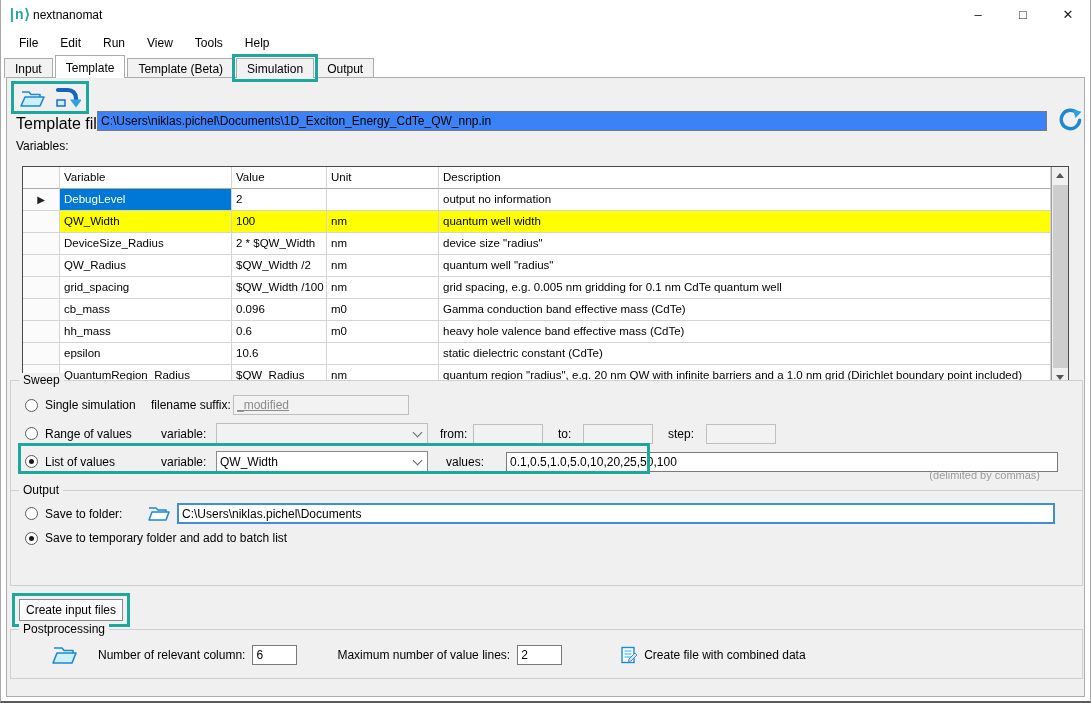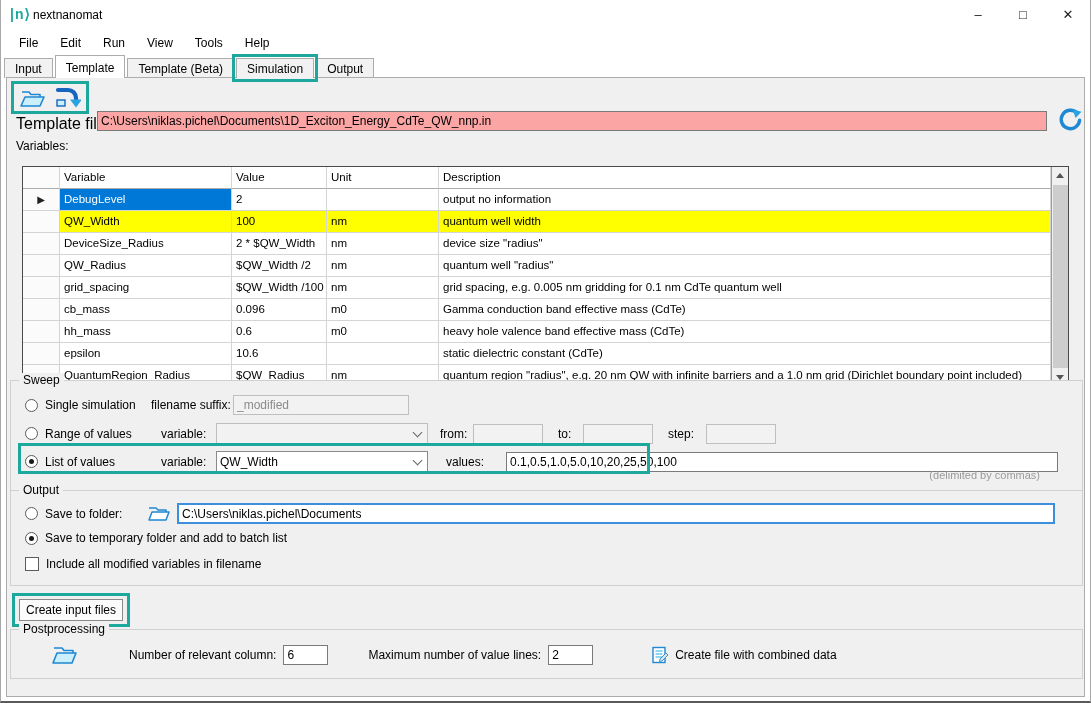"C:\Users\niklas.pichel\Documents\1D_Exci" .tfile-input { background: #fca5a5 -> #3b82f6 }
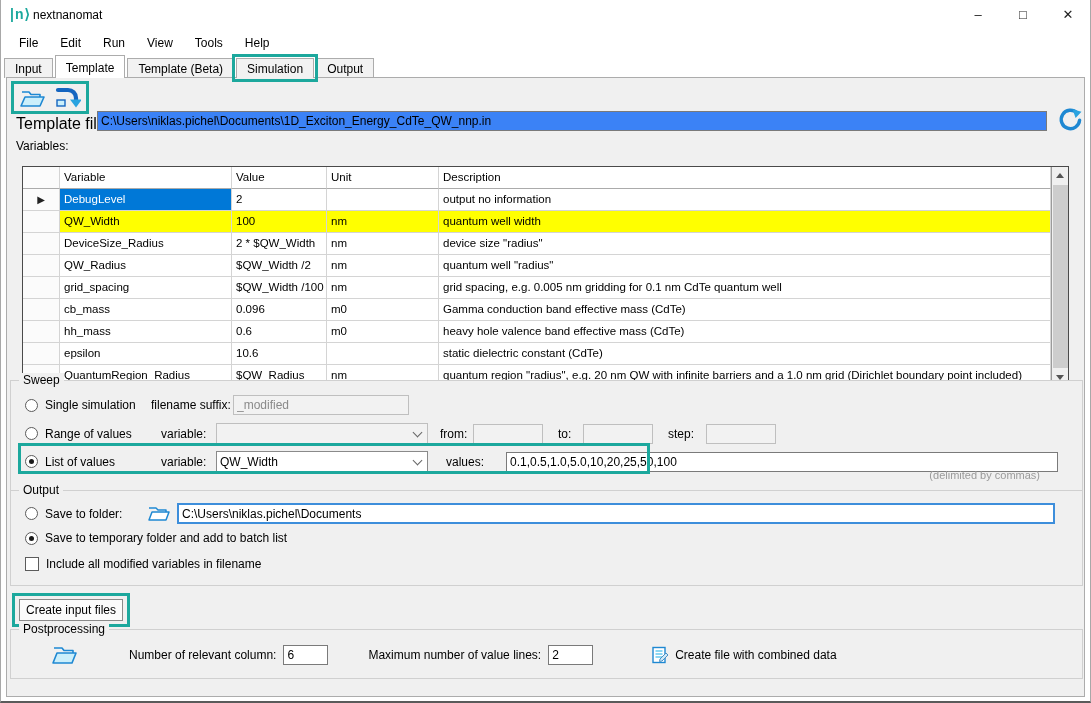"_modified" .tbox:disabled,.tbox.disabled { text-decoration: none -> underline }
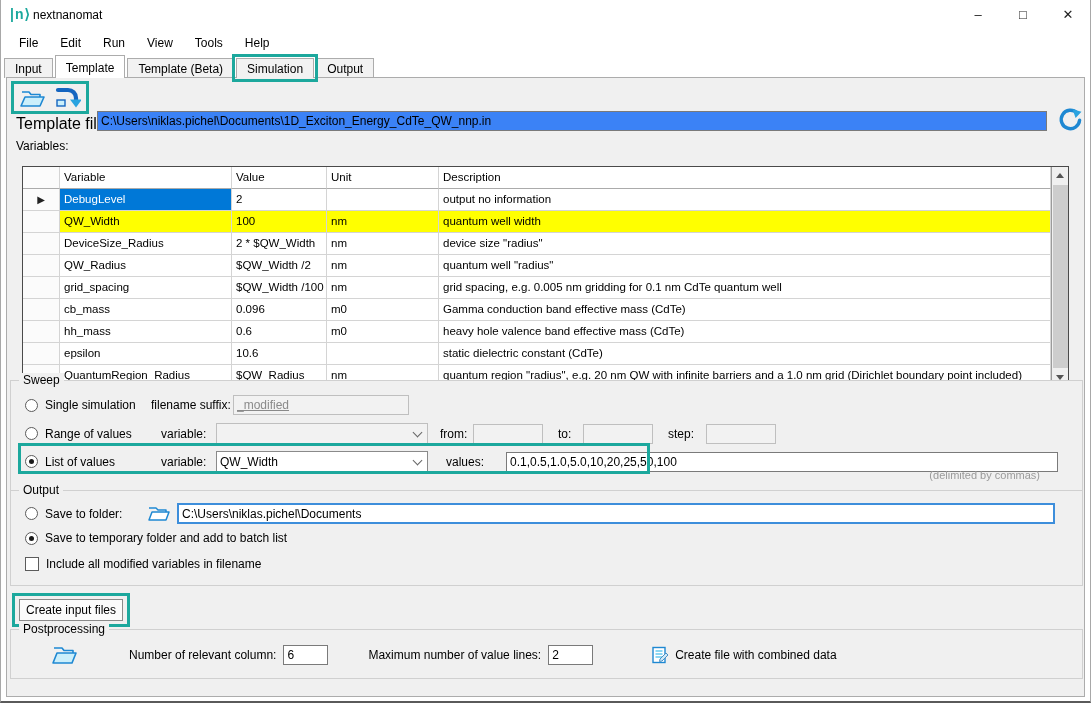"Include all modified variables in" div.srow { html: <div> <span></span> <span>Include all modified variables in filename</span> </div> -> none }
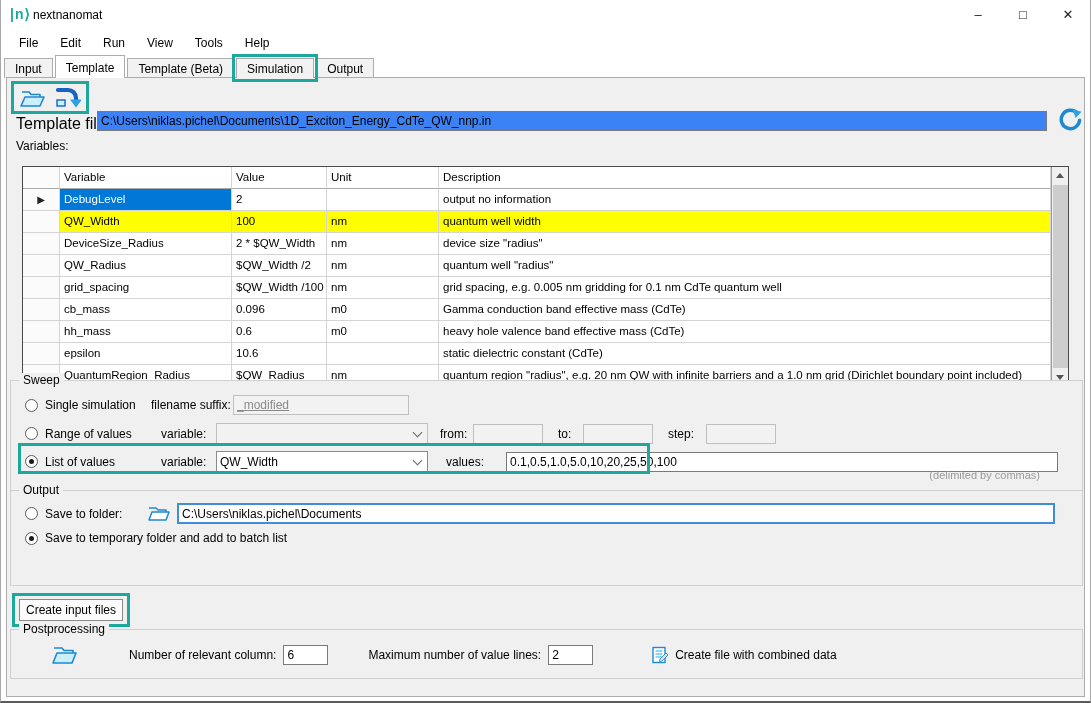"Number of relevant column:" span { margin-left: 51px -> 20px }
